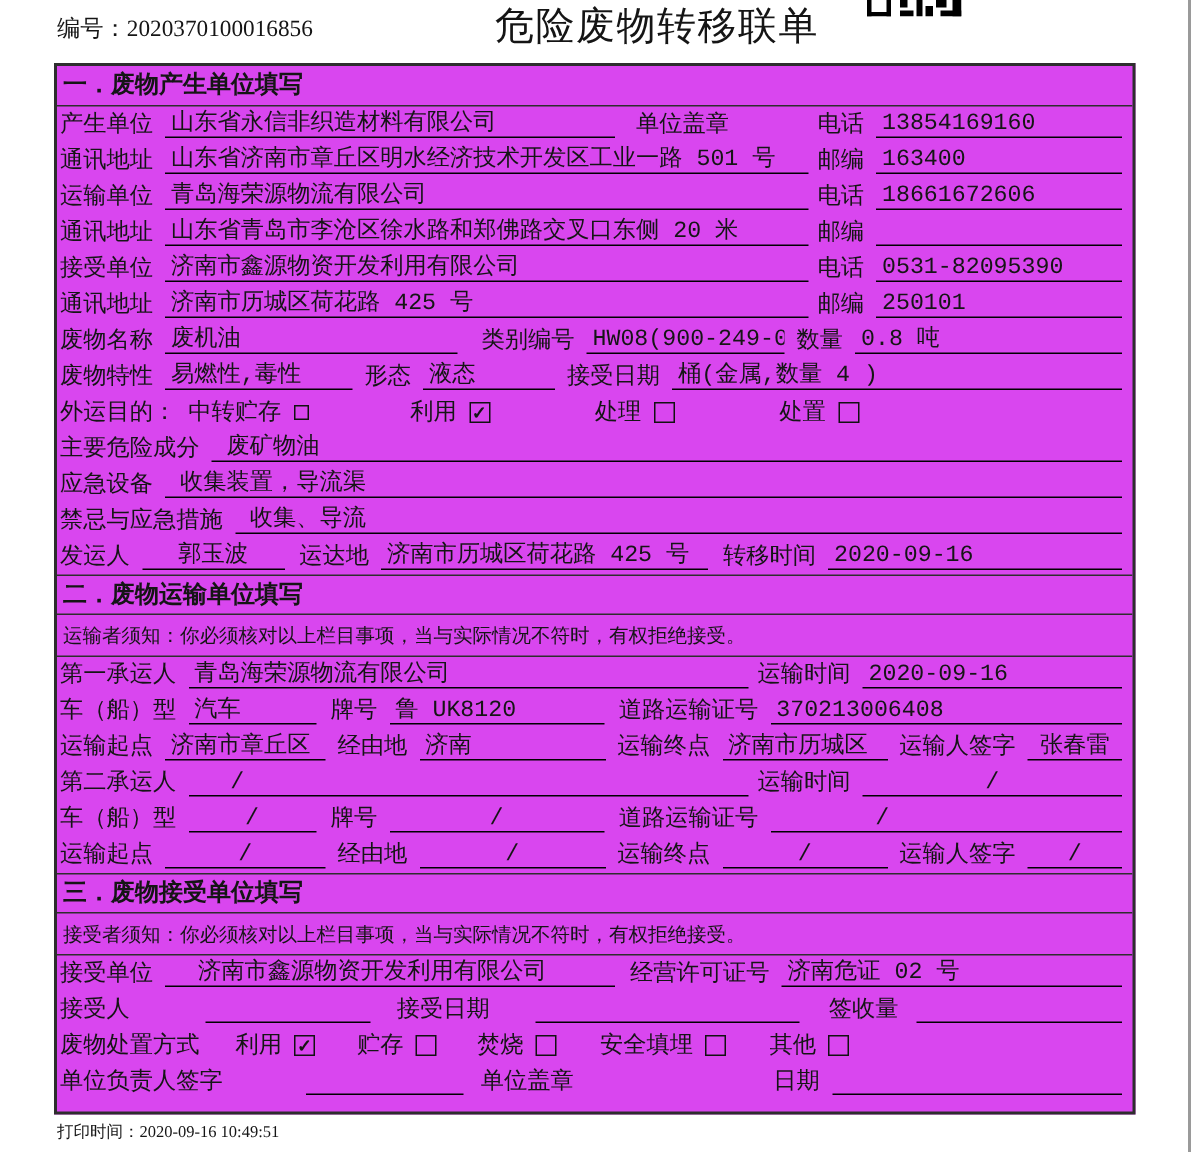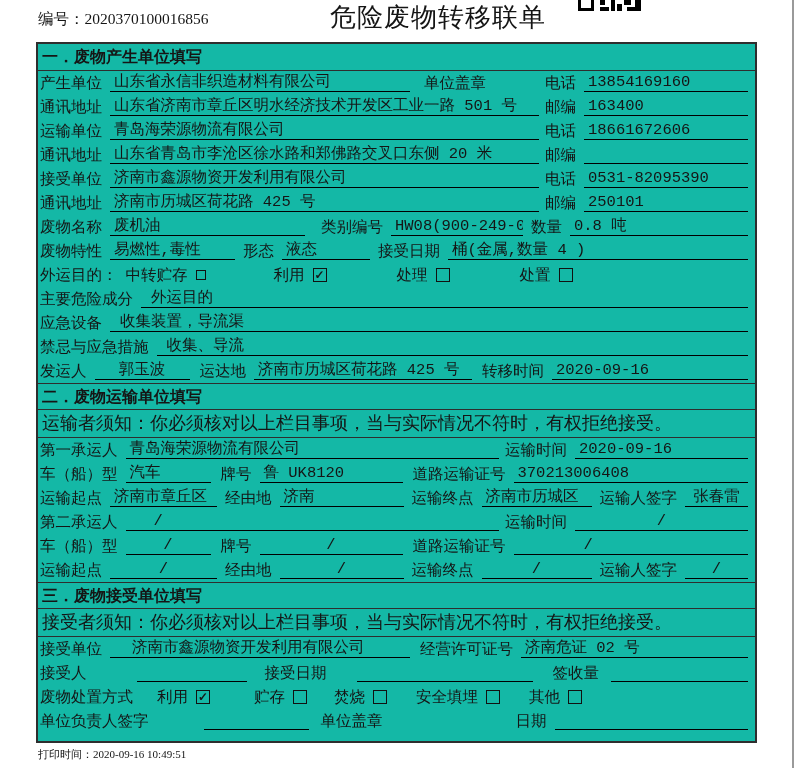"一．废物产生单位填写" .form { background: #14b8a6 -> #d946ef }
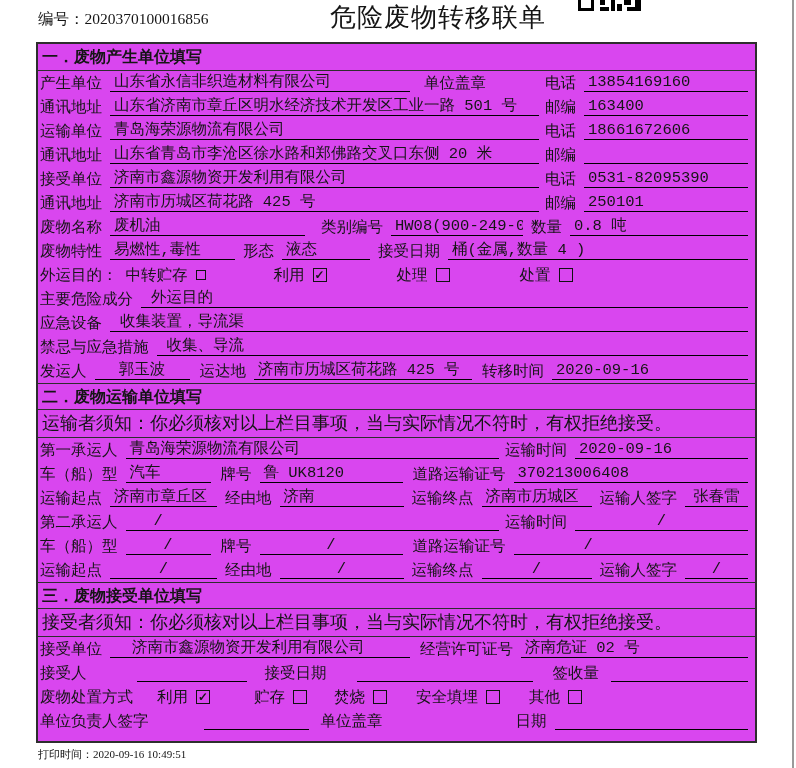"外运目的" span.fld { text: 外运目的 -> 废矿物油 }
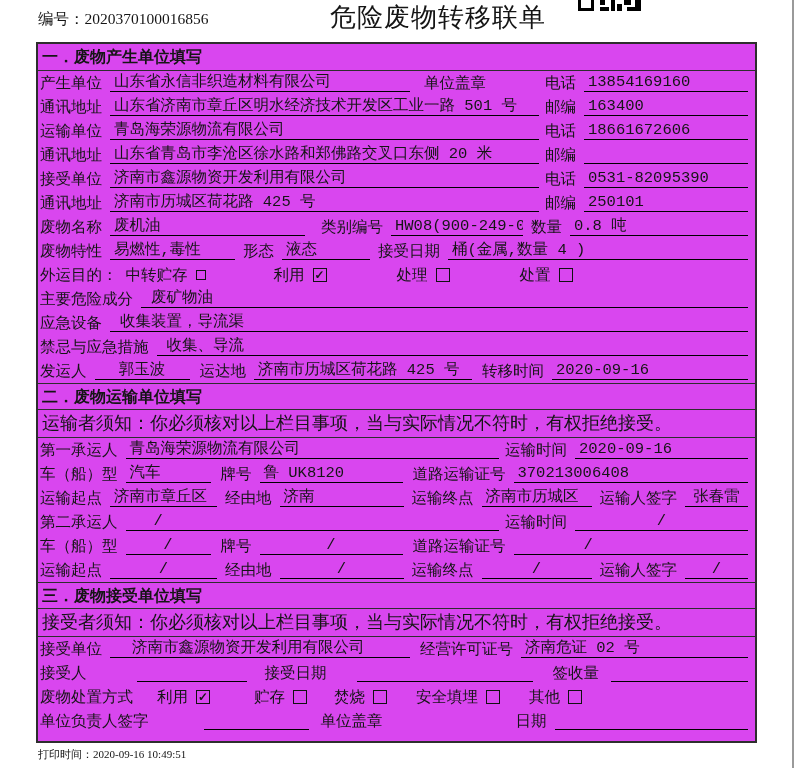"运输者须知：你必须核对以上栏目事项，当与实际情况不符时，有权拒绝接受。" .note { font-size: 18px -> 13px }
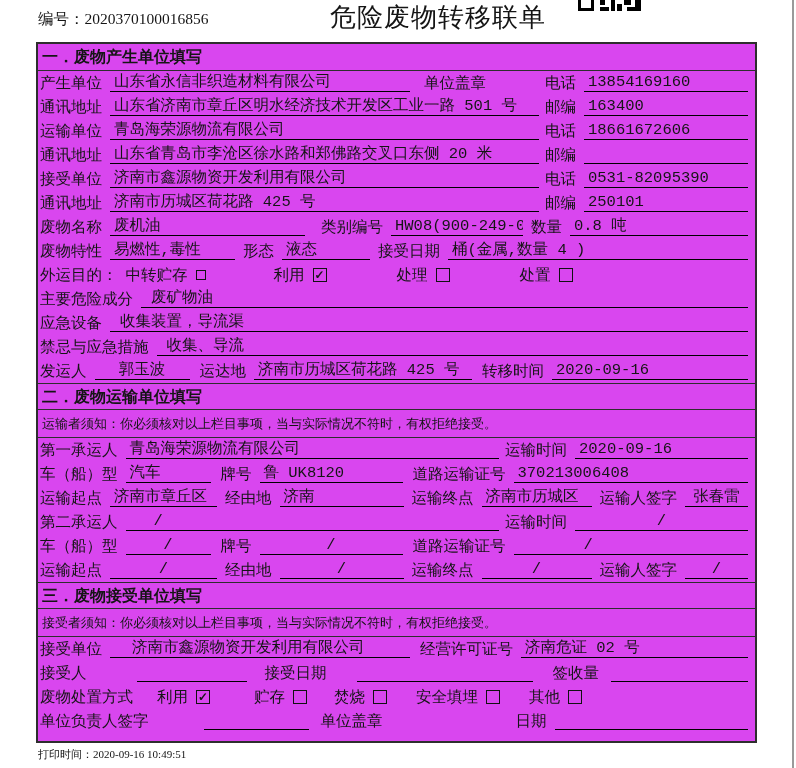"贮存" span.opt { margin-left: 44px -> 28px }
